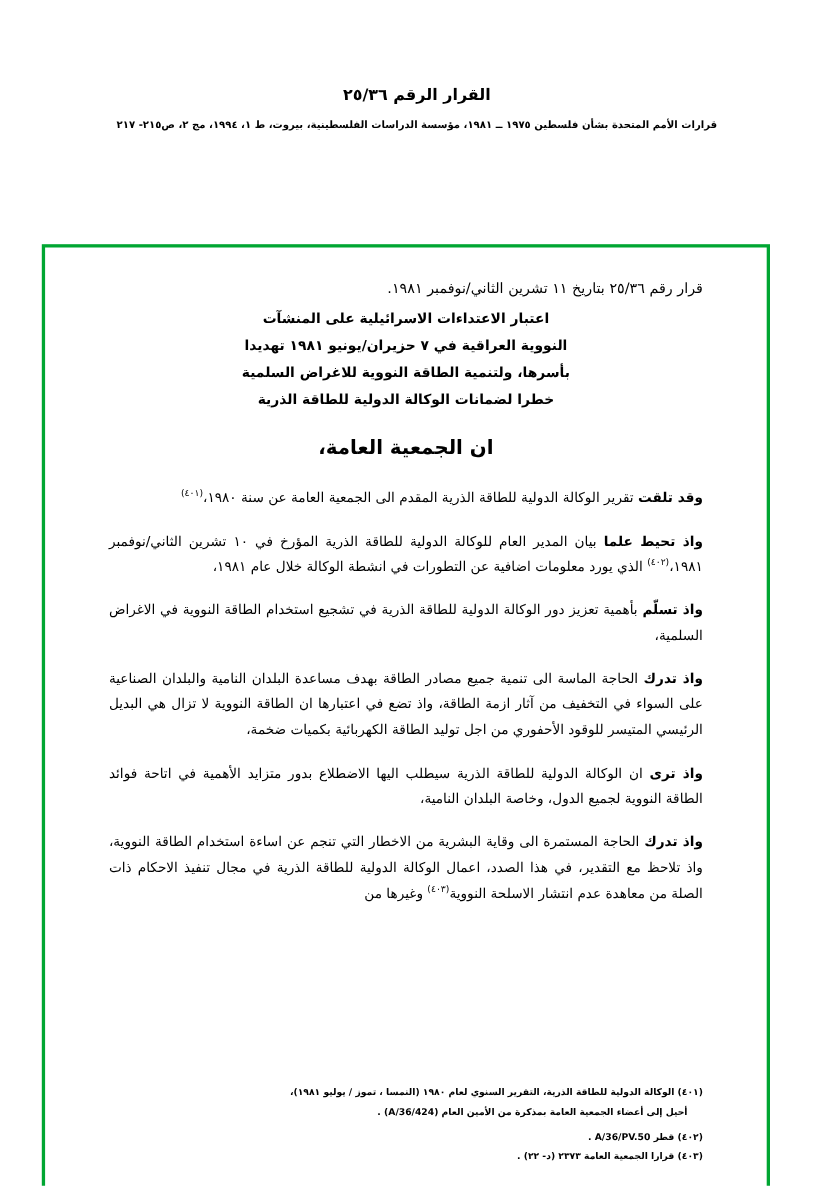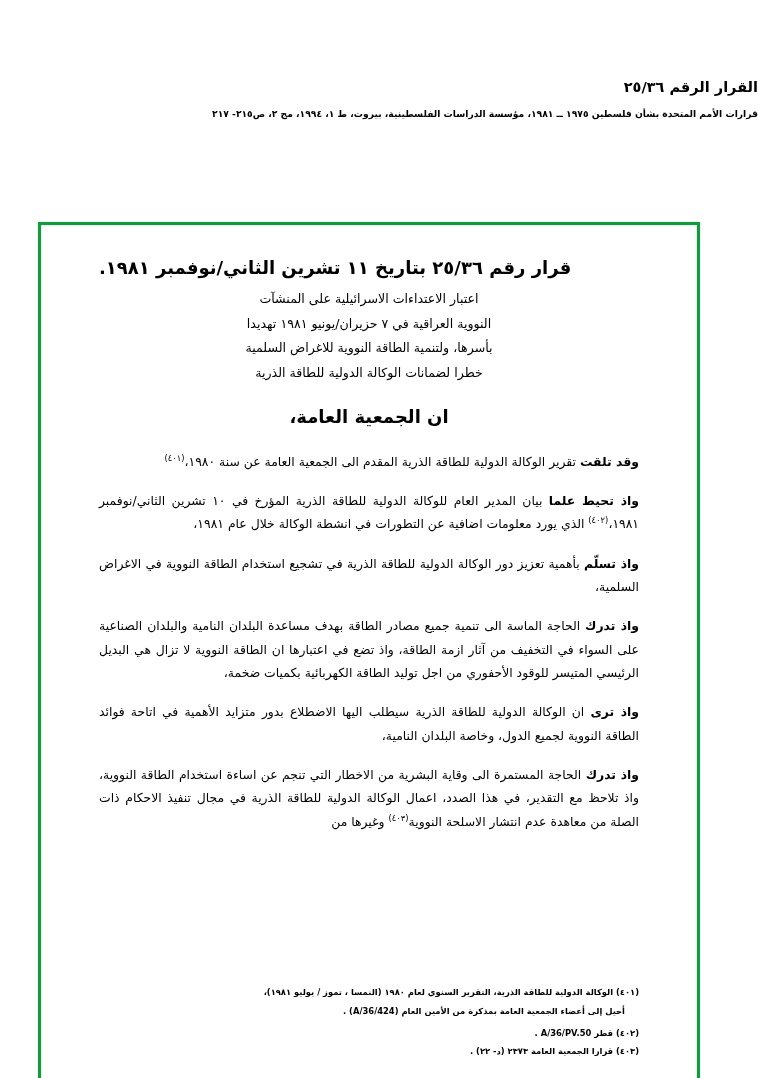"القرار الرقم ٢٥/٣٦" .doc-header { text-align: none -> center }
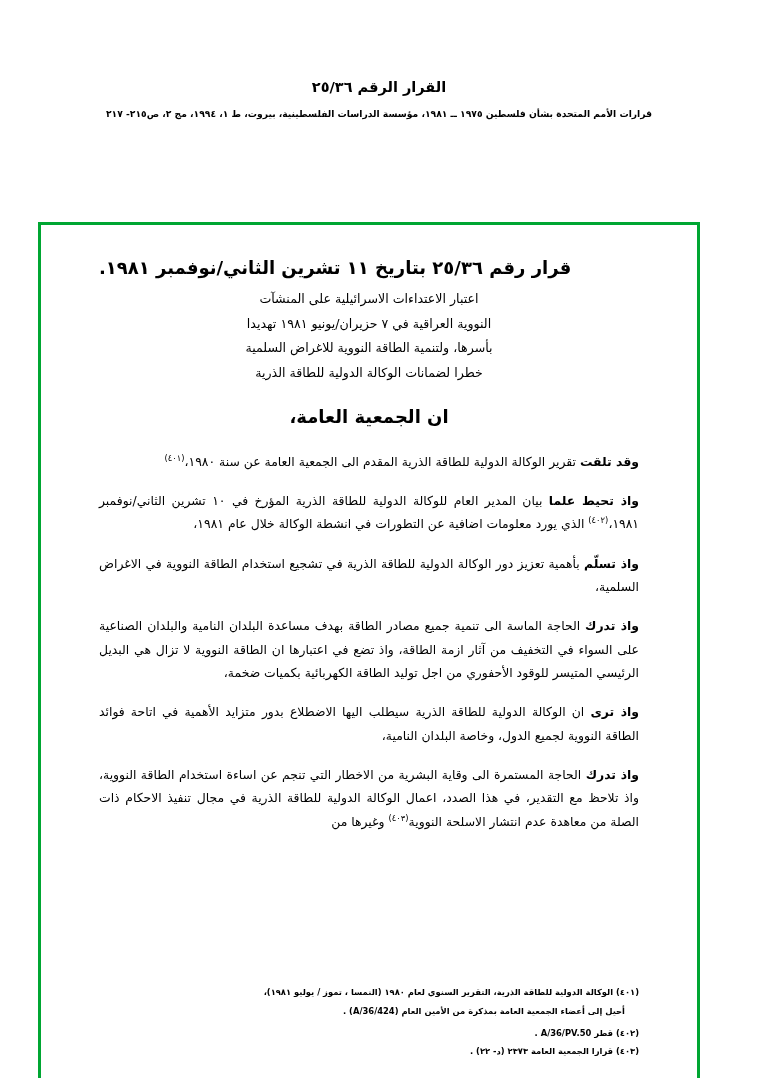"قرار رقم ٢٥/٣٦ بتاريخ ١١" .res-head { font-size: 18px -> 13px; font-weight: bold -> normal; text-align: left -> right }
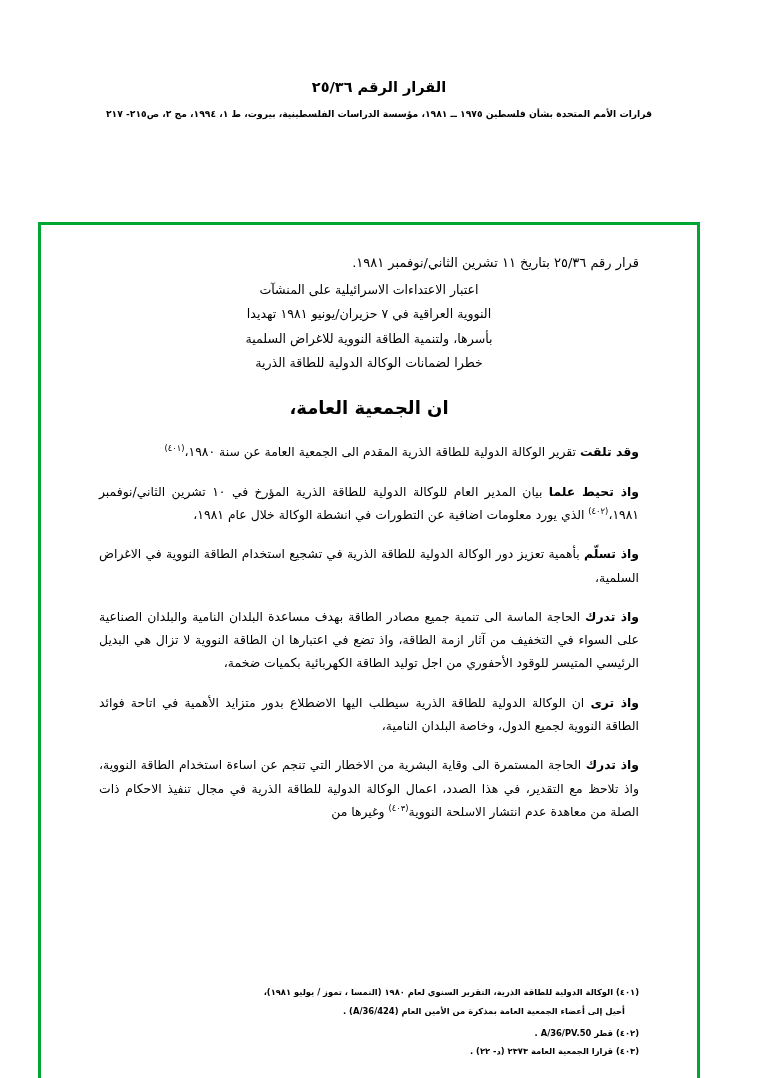"اعتبار الاعتداءات الاسرائيلية على" .res-subhead { font-weight: normal -> bold }
